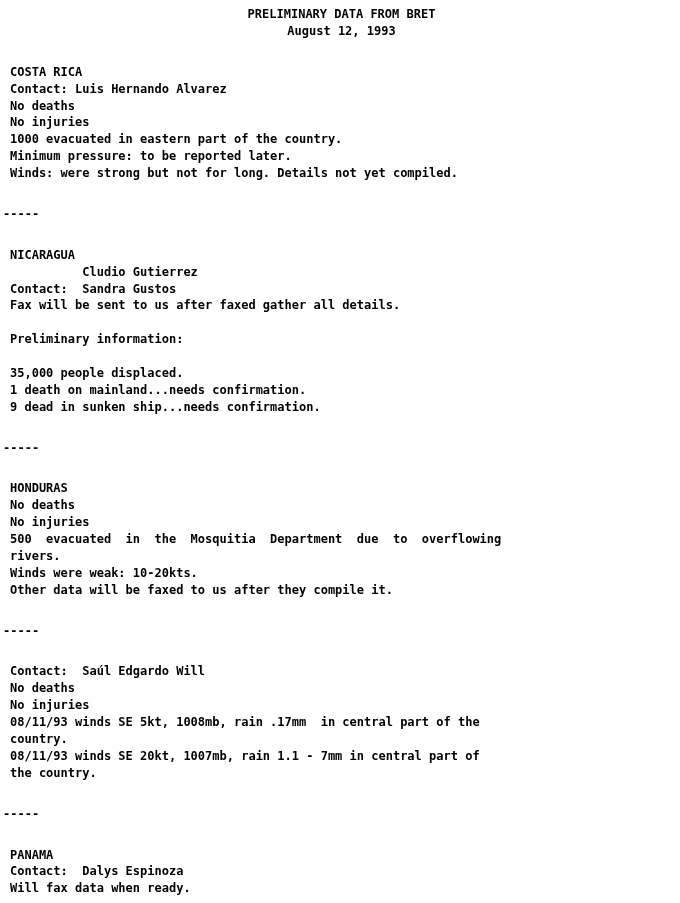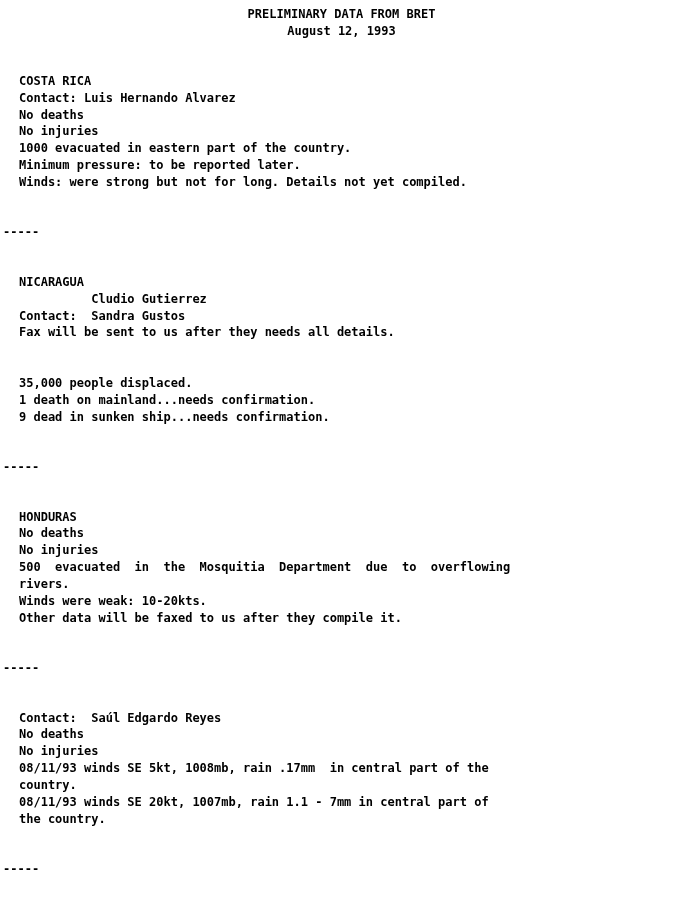"COSTA RICA" .country-section { margin: 16px -> 7px }
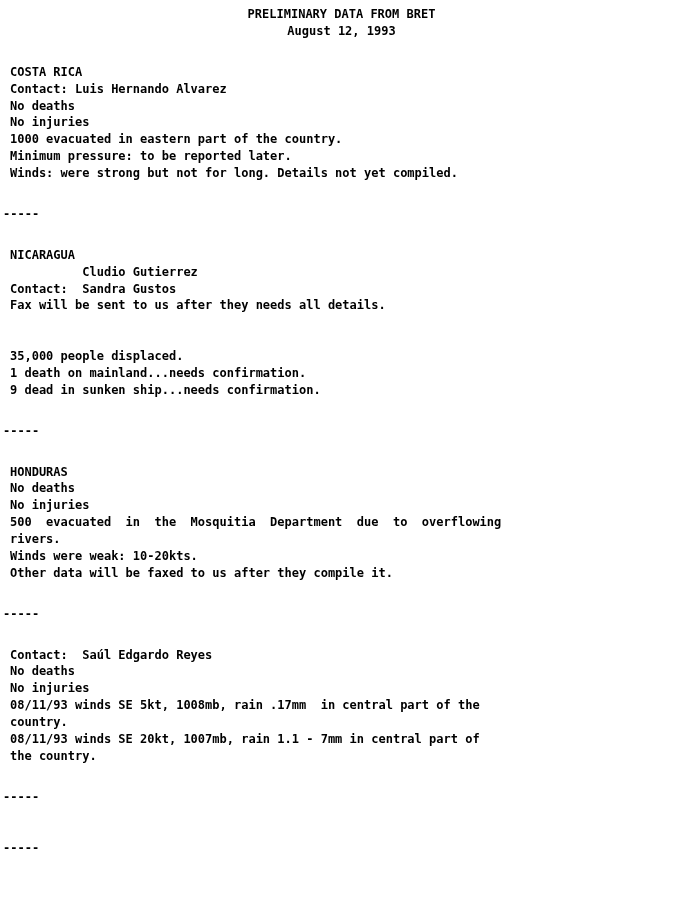"Fax will be sent to" div.line { text: they needs -> faxed gather }
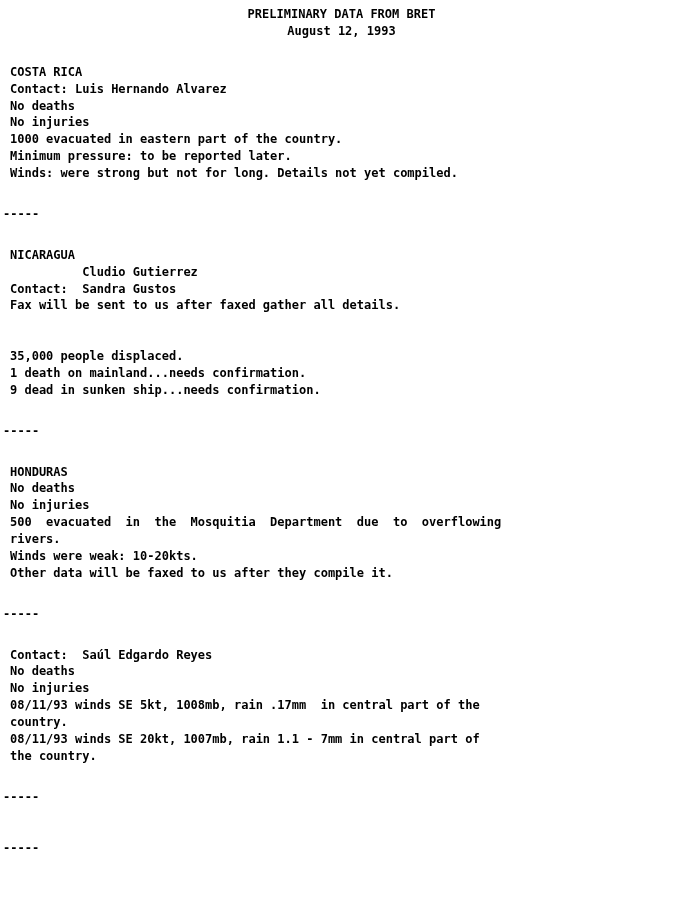"Preliminary information:" div.line { html: none -> <div>Preliminary information:</div> }
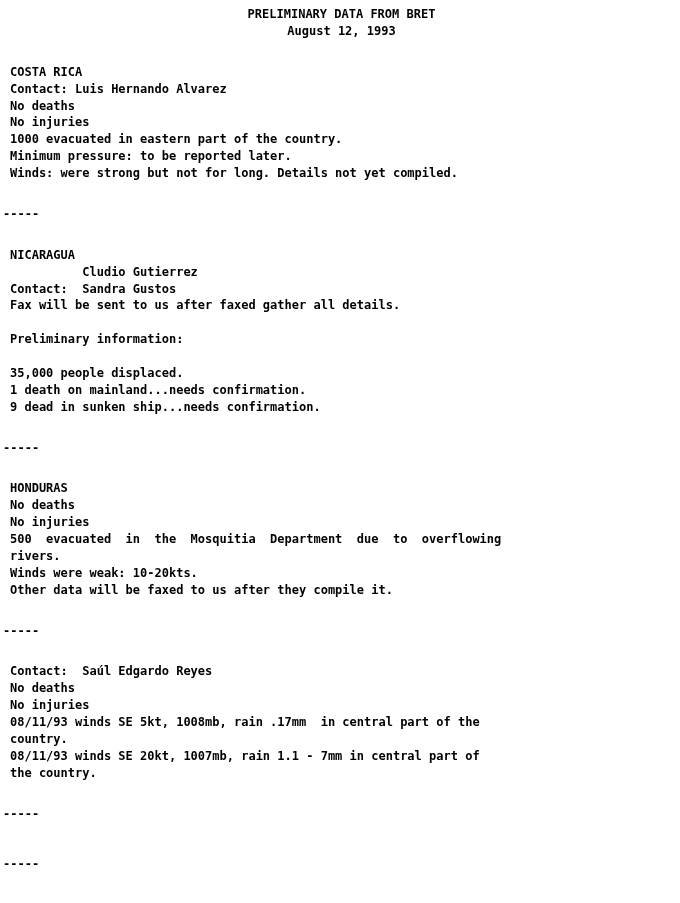"Contact: Saúl Edgardo Reyes" div.line { text: Reyes -> Will }
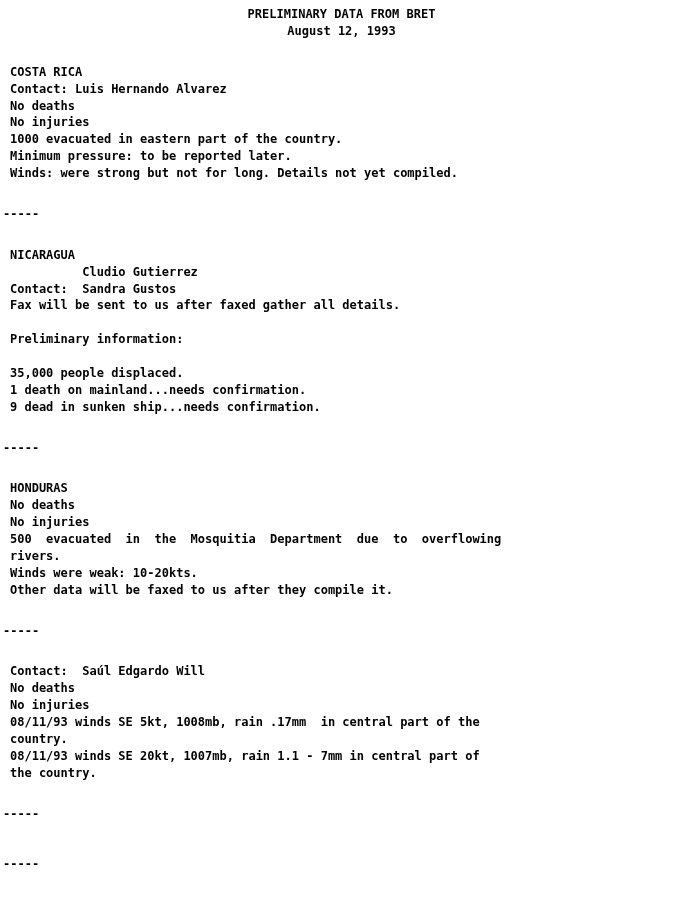"PANAMA" section.country-section { html: none -> <section> <div>PANAMA</div> <div> <div>Contact: Dalys Espinoza</div> <div>Will fax data when ready.</div> </div> </section> }
